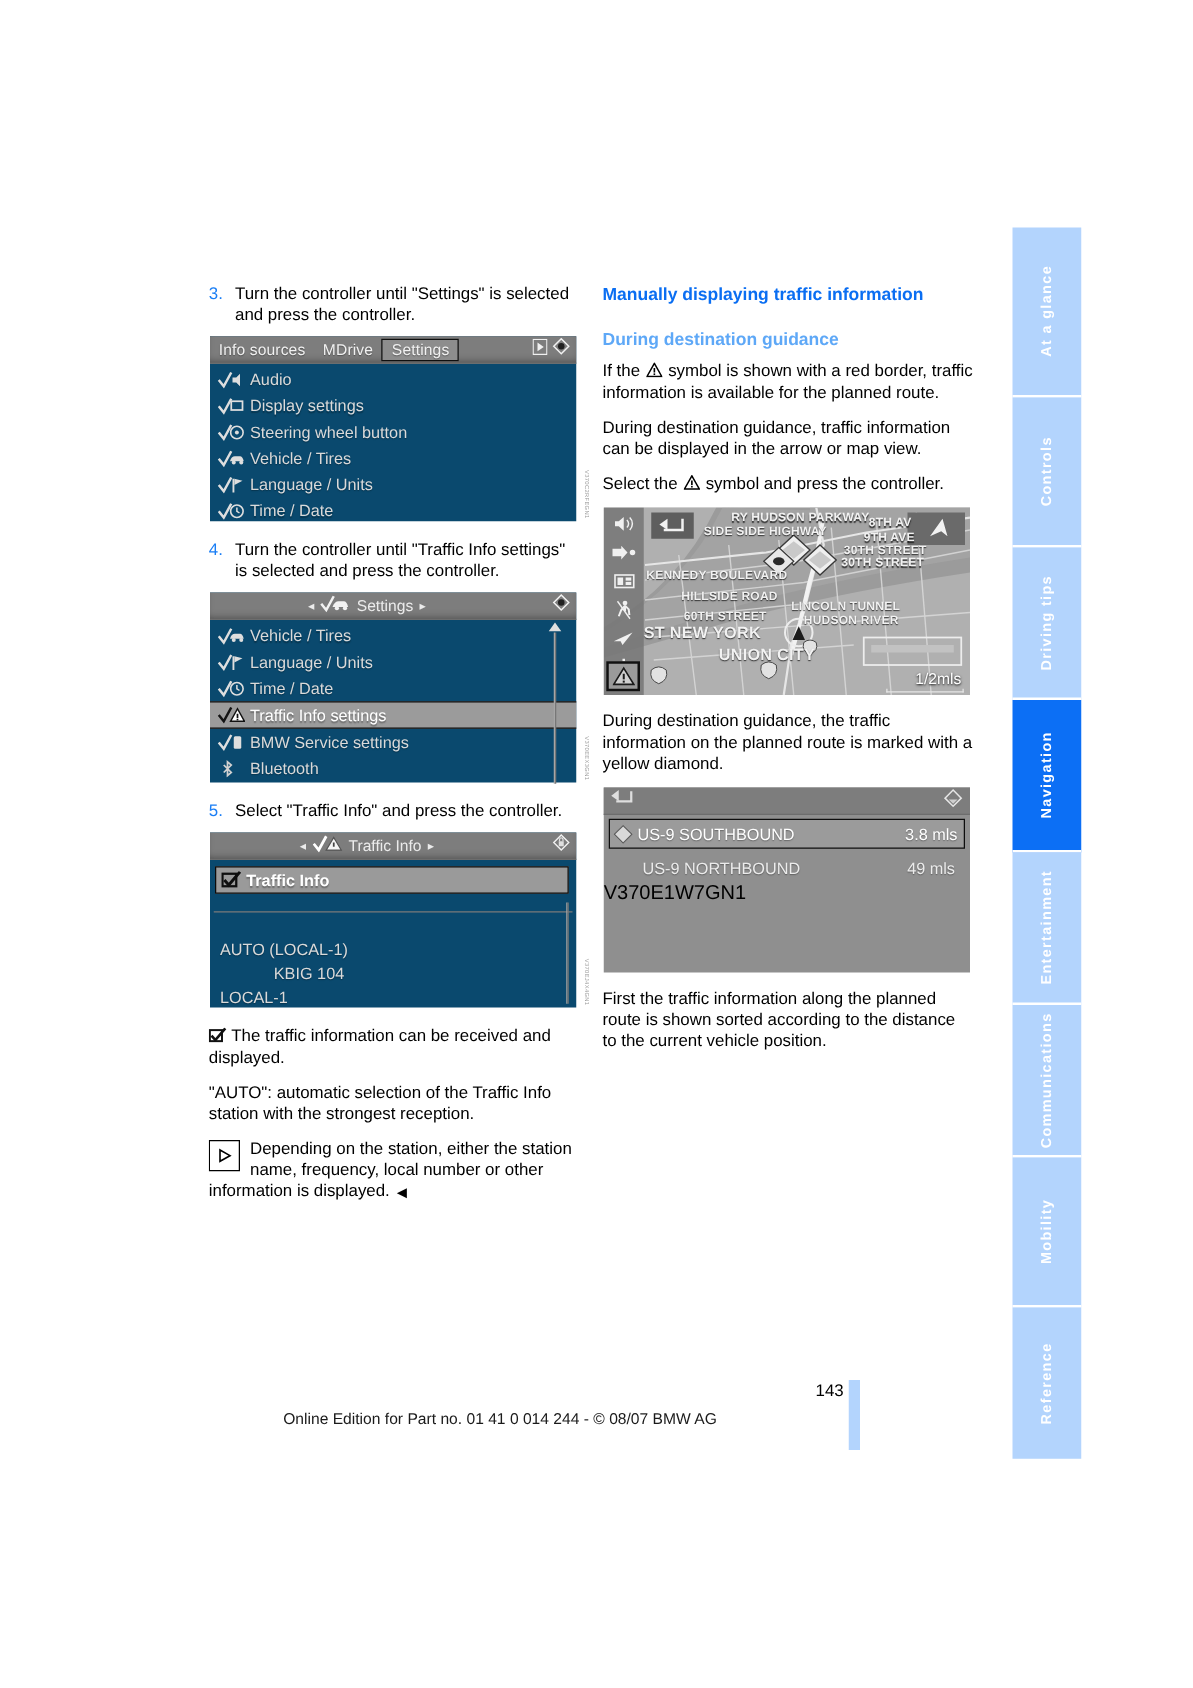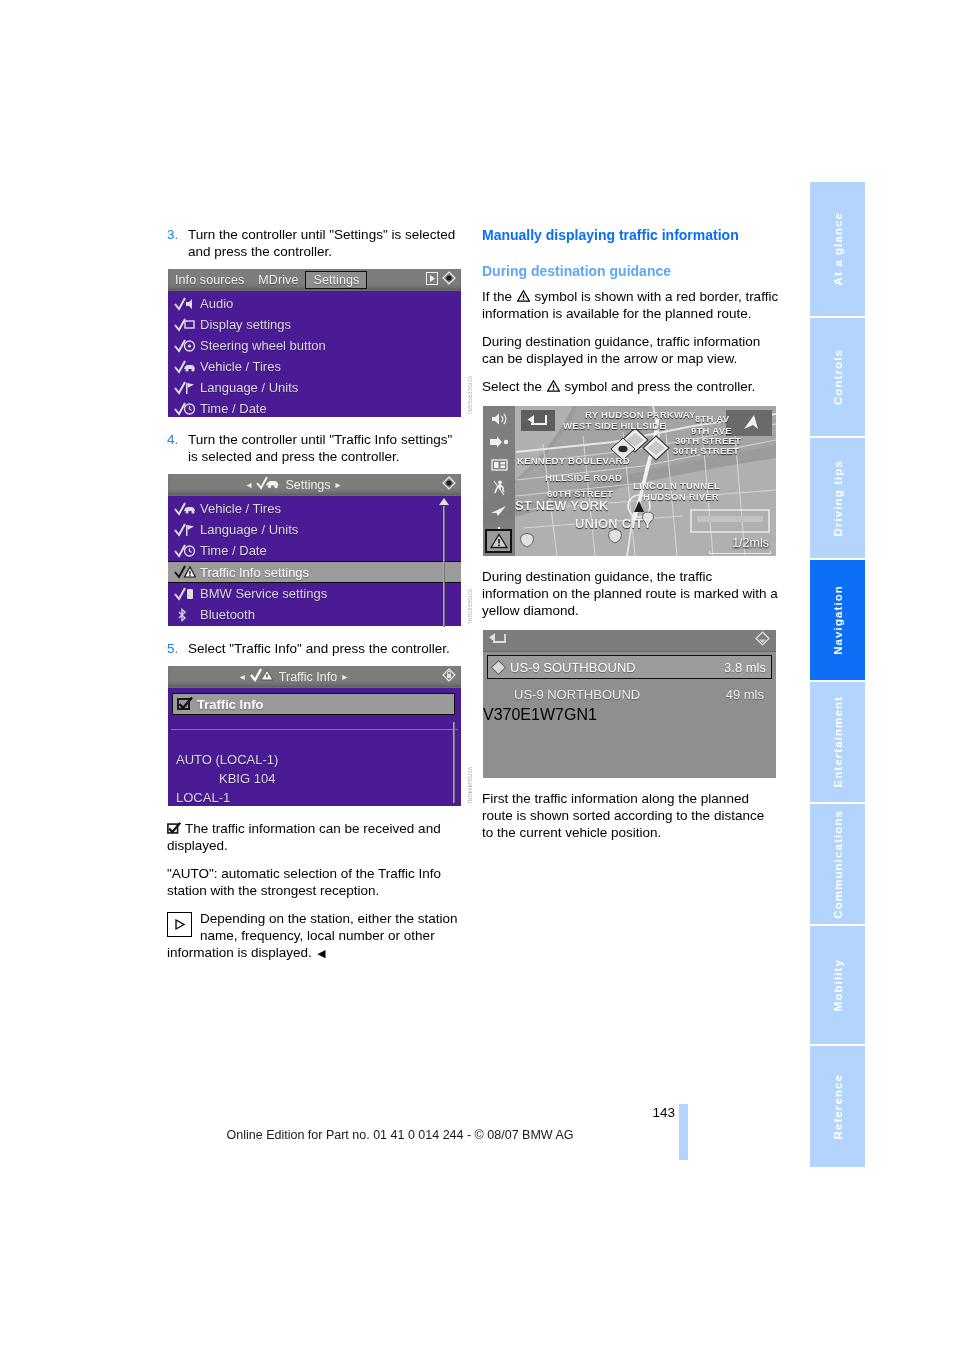"Info sources" .shot { background: #4c1d95 -> #0c4a6e }
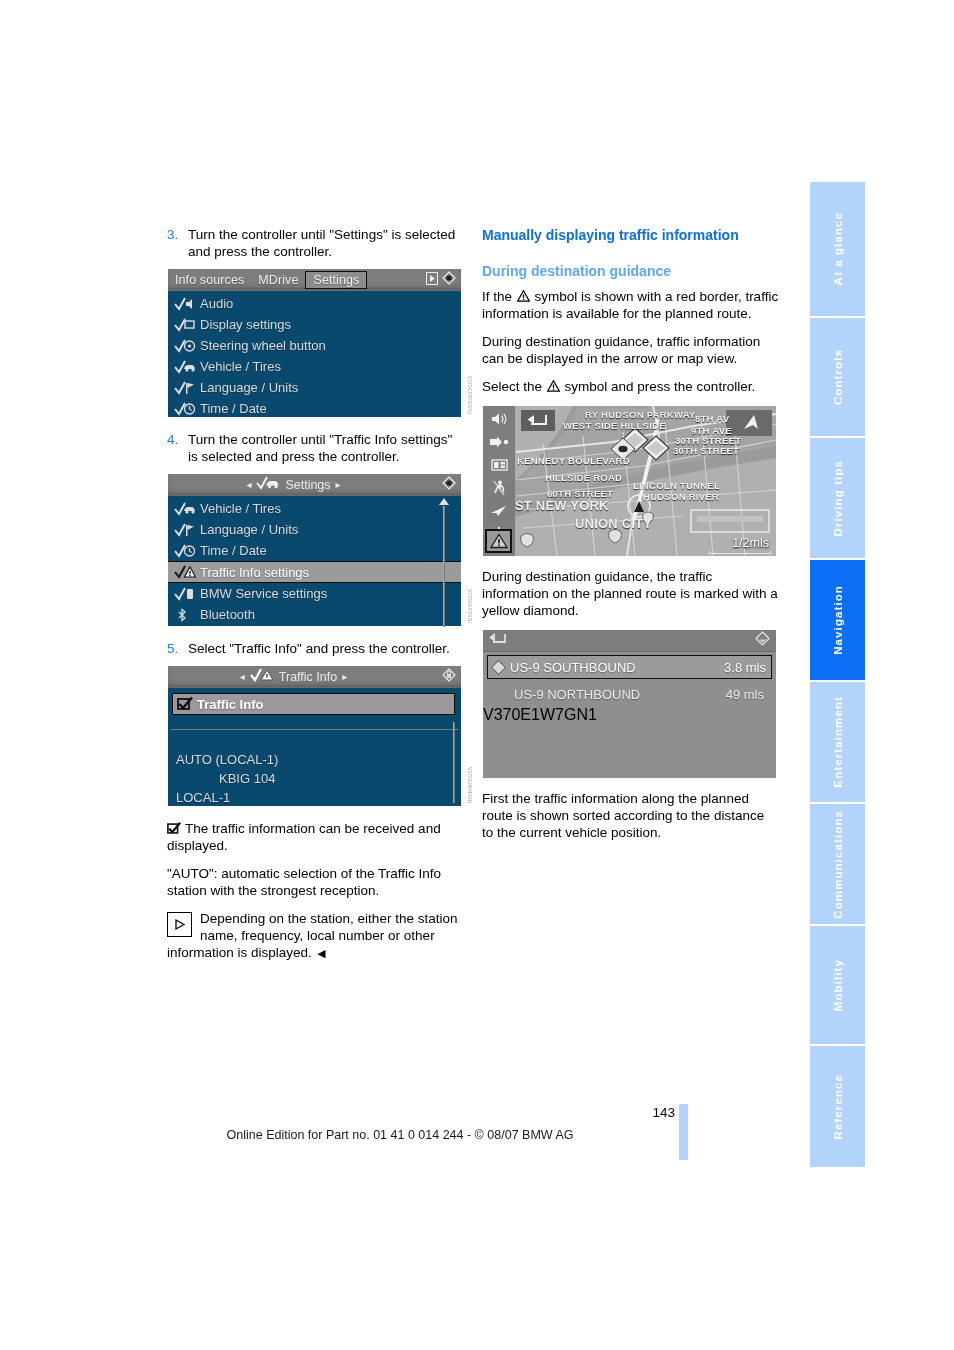"WEST SIDE HILLSIDE" span.map-lbl { text: WEST SIDE HILLSIDE -> SIDE SIDE HIGHWAY }
